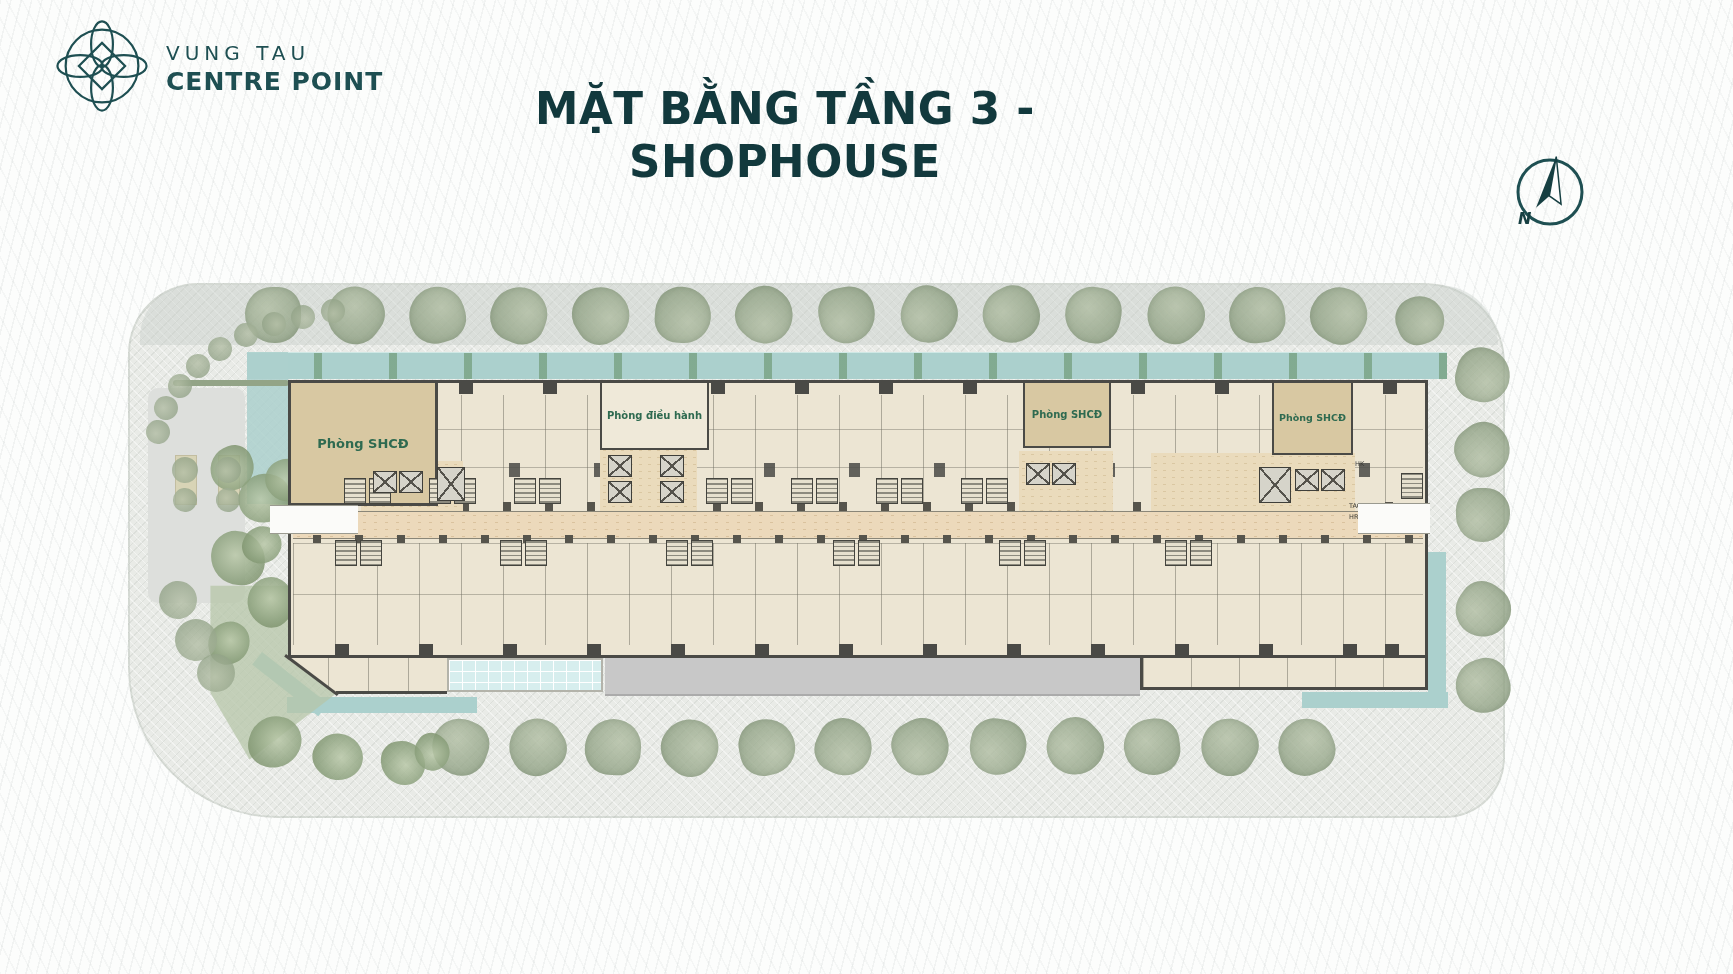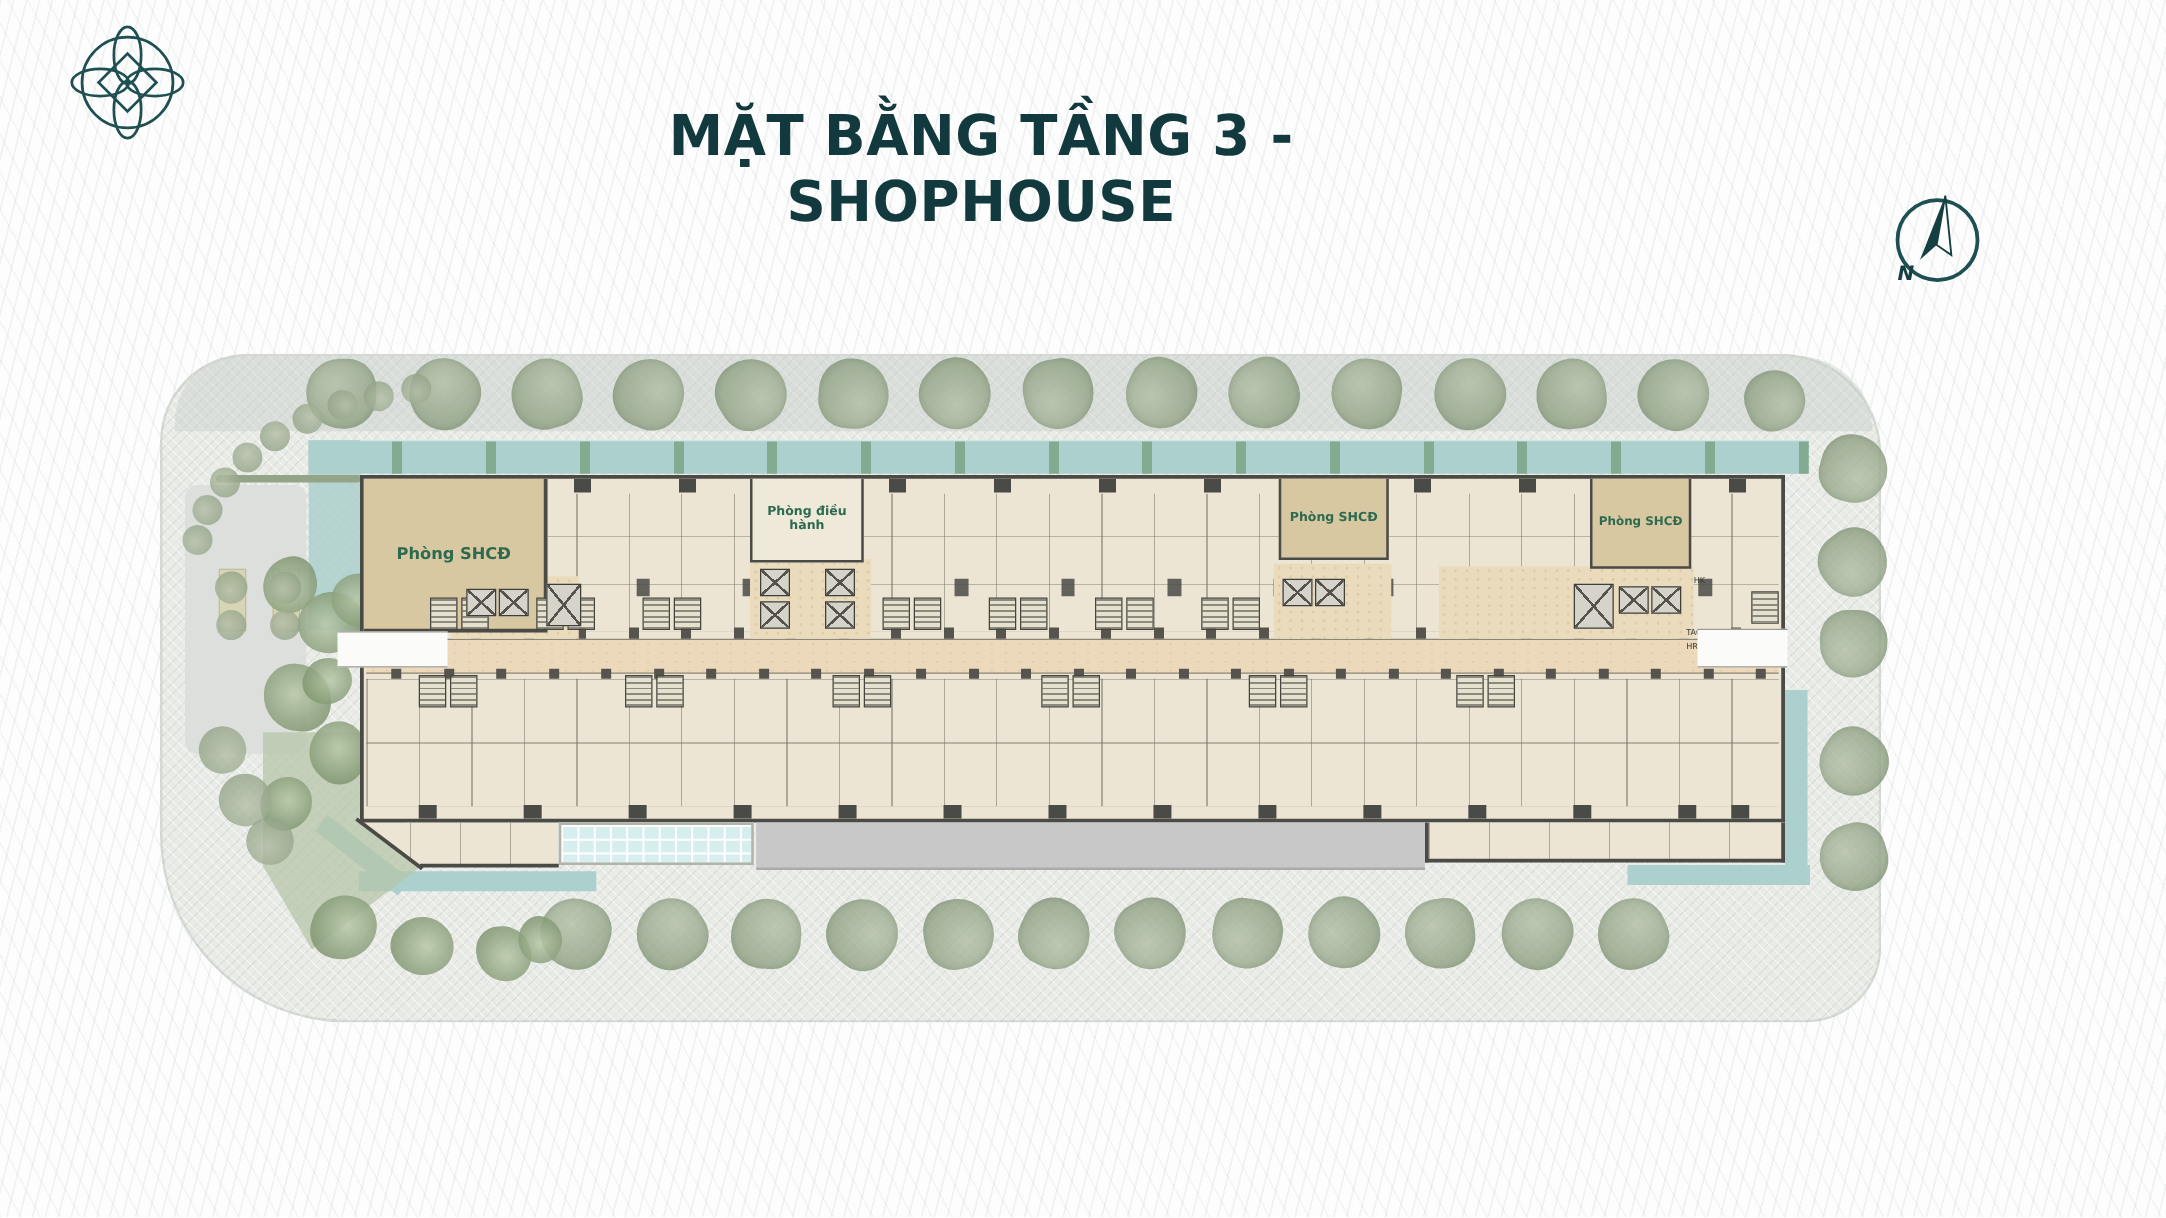"VUNG TAU" span { html: none -> <span> <div>VUNG TAU</div> <div>CENTRE POINT</div> </span> }
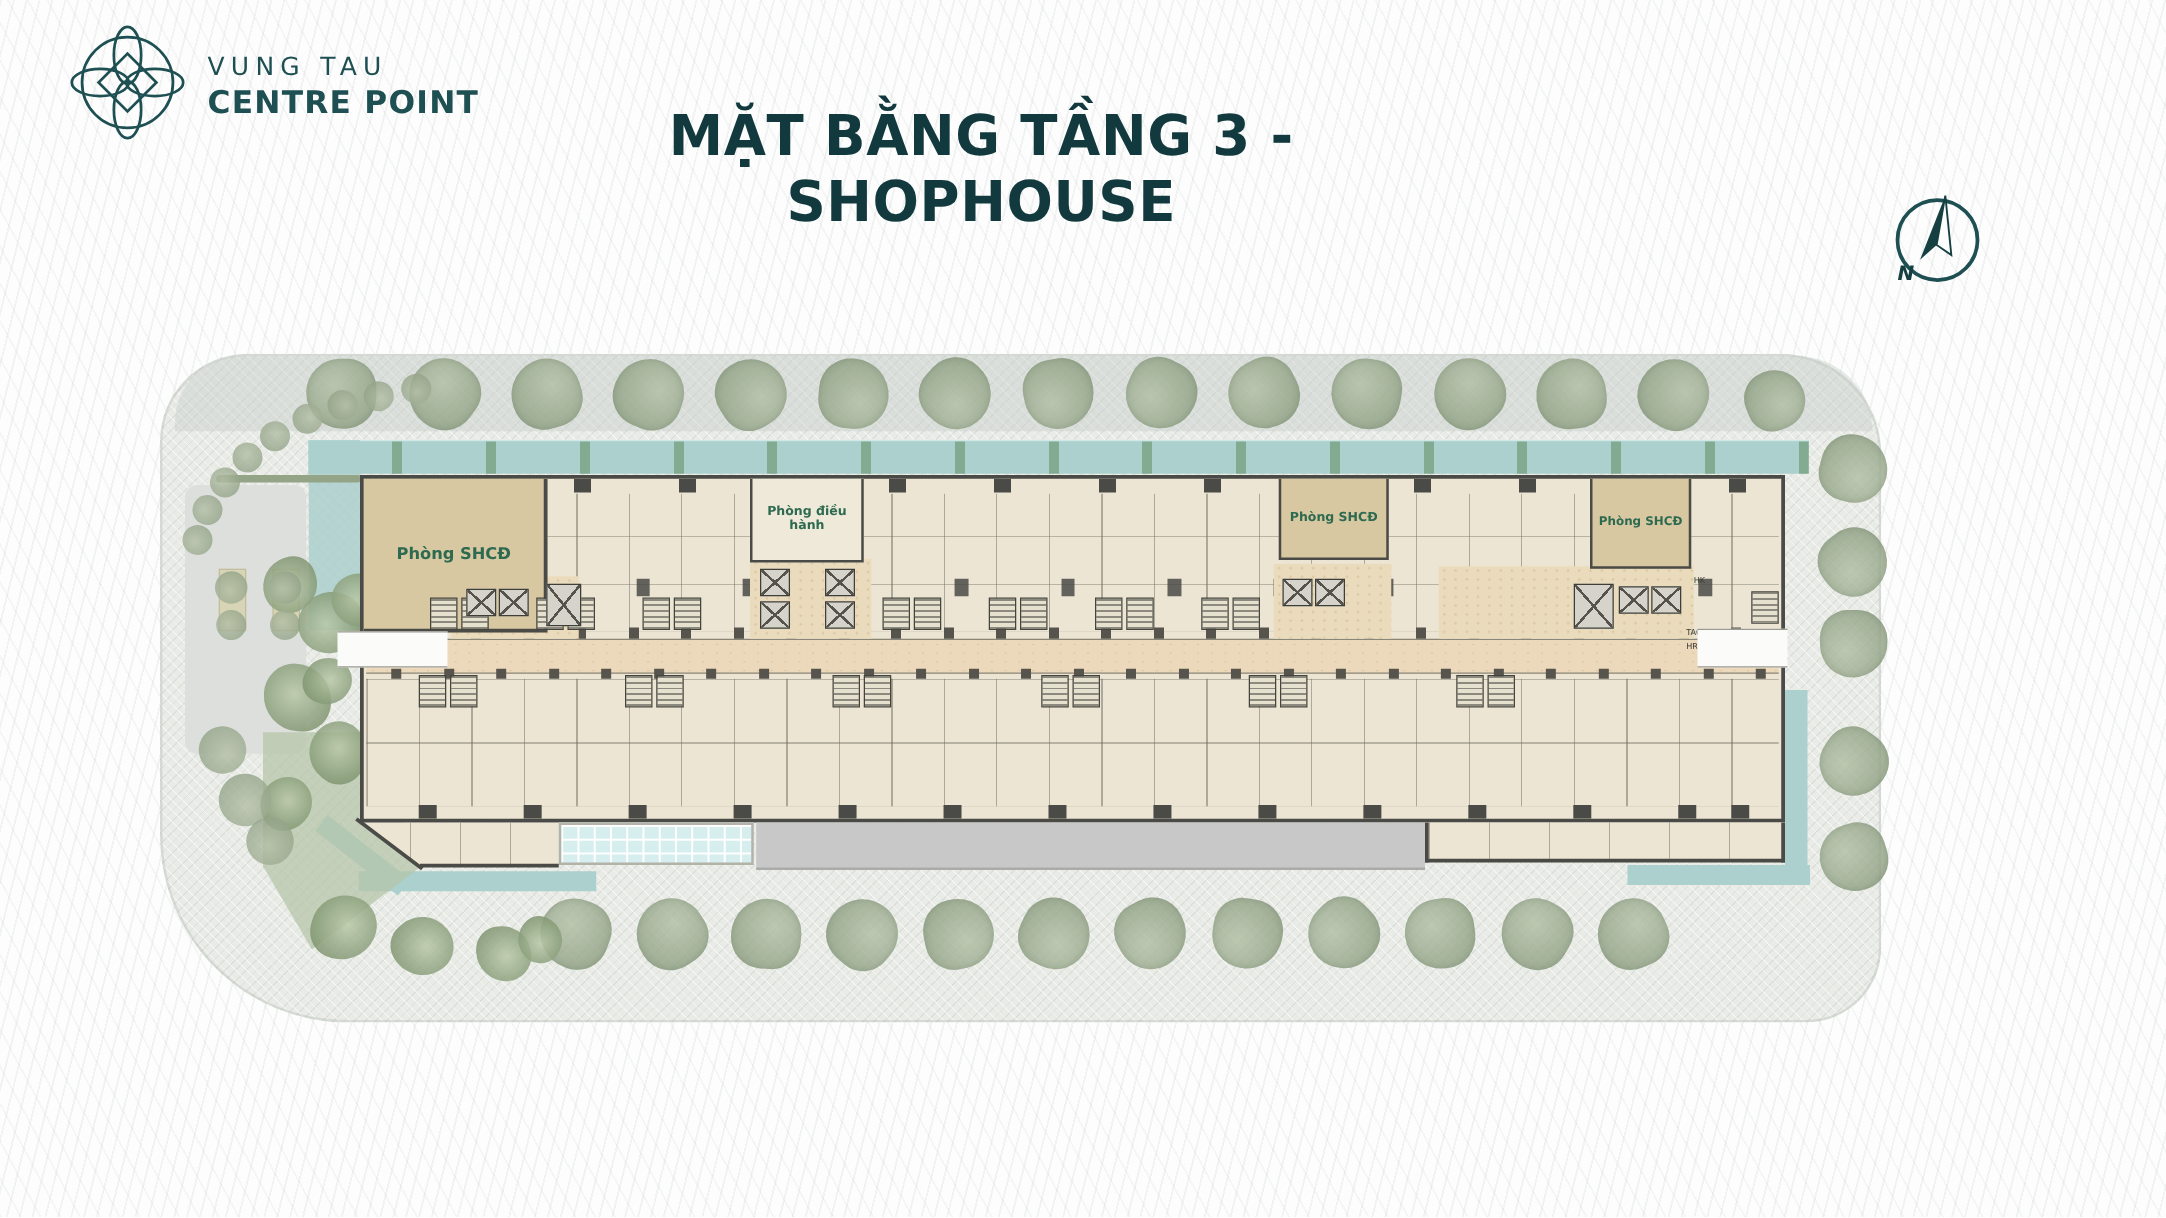"Phòng điều hành" div.room { width: 91px -> 109px }
